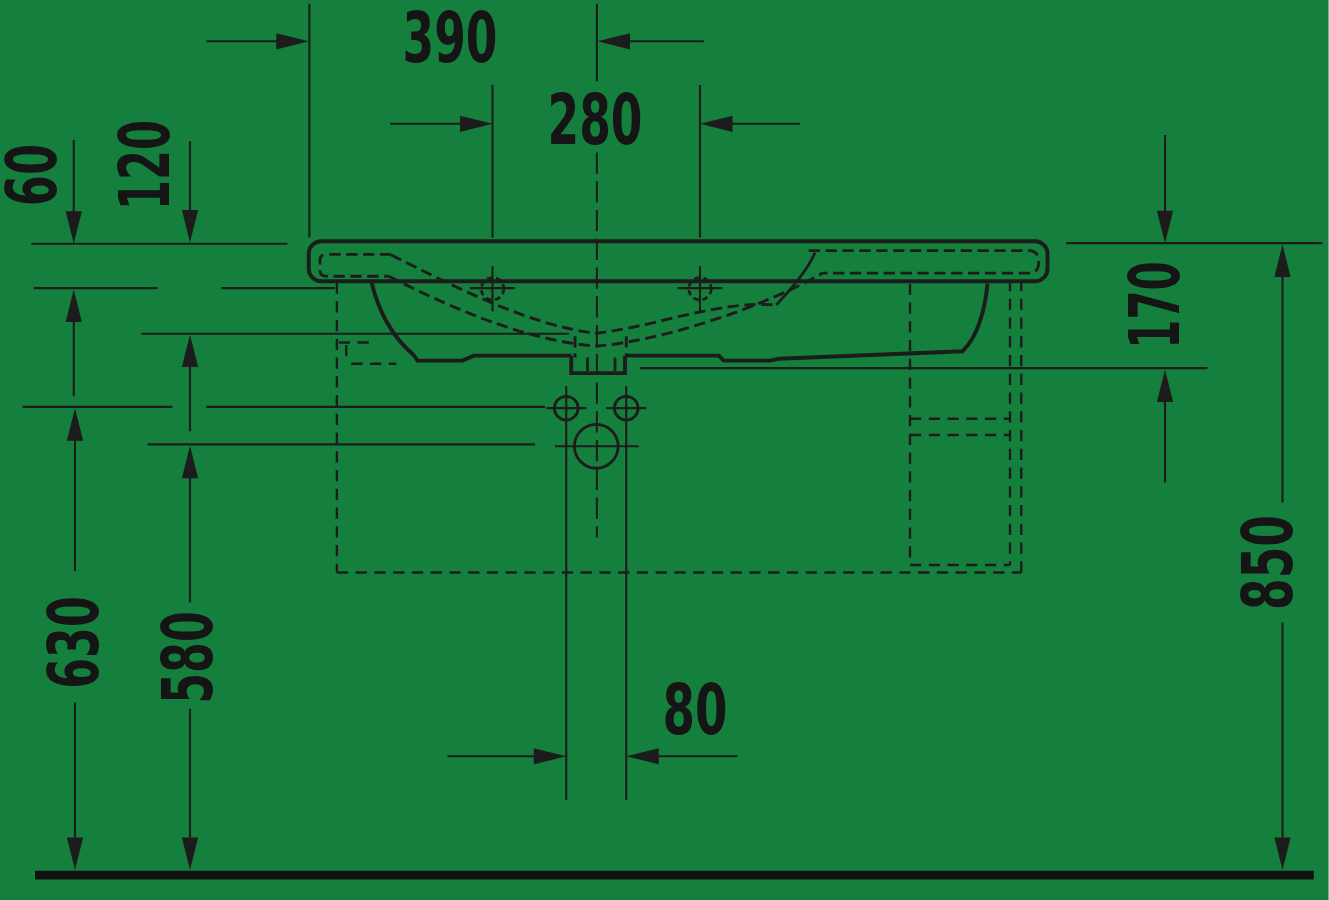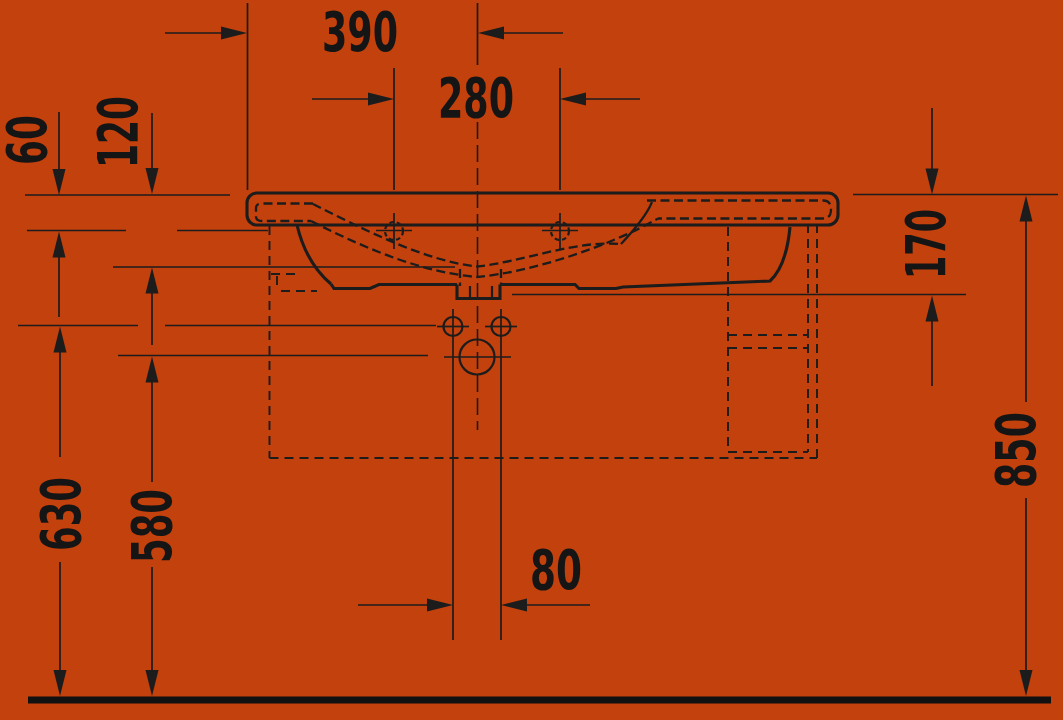"390" .canvas { background: #c2410c -> #15803d }
